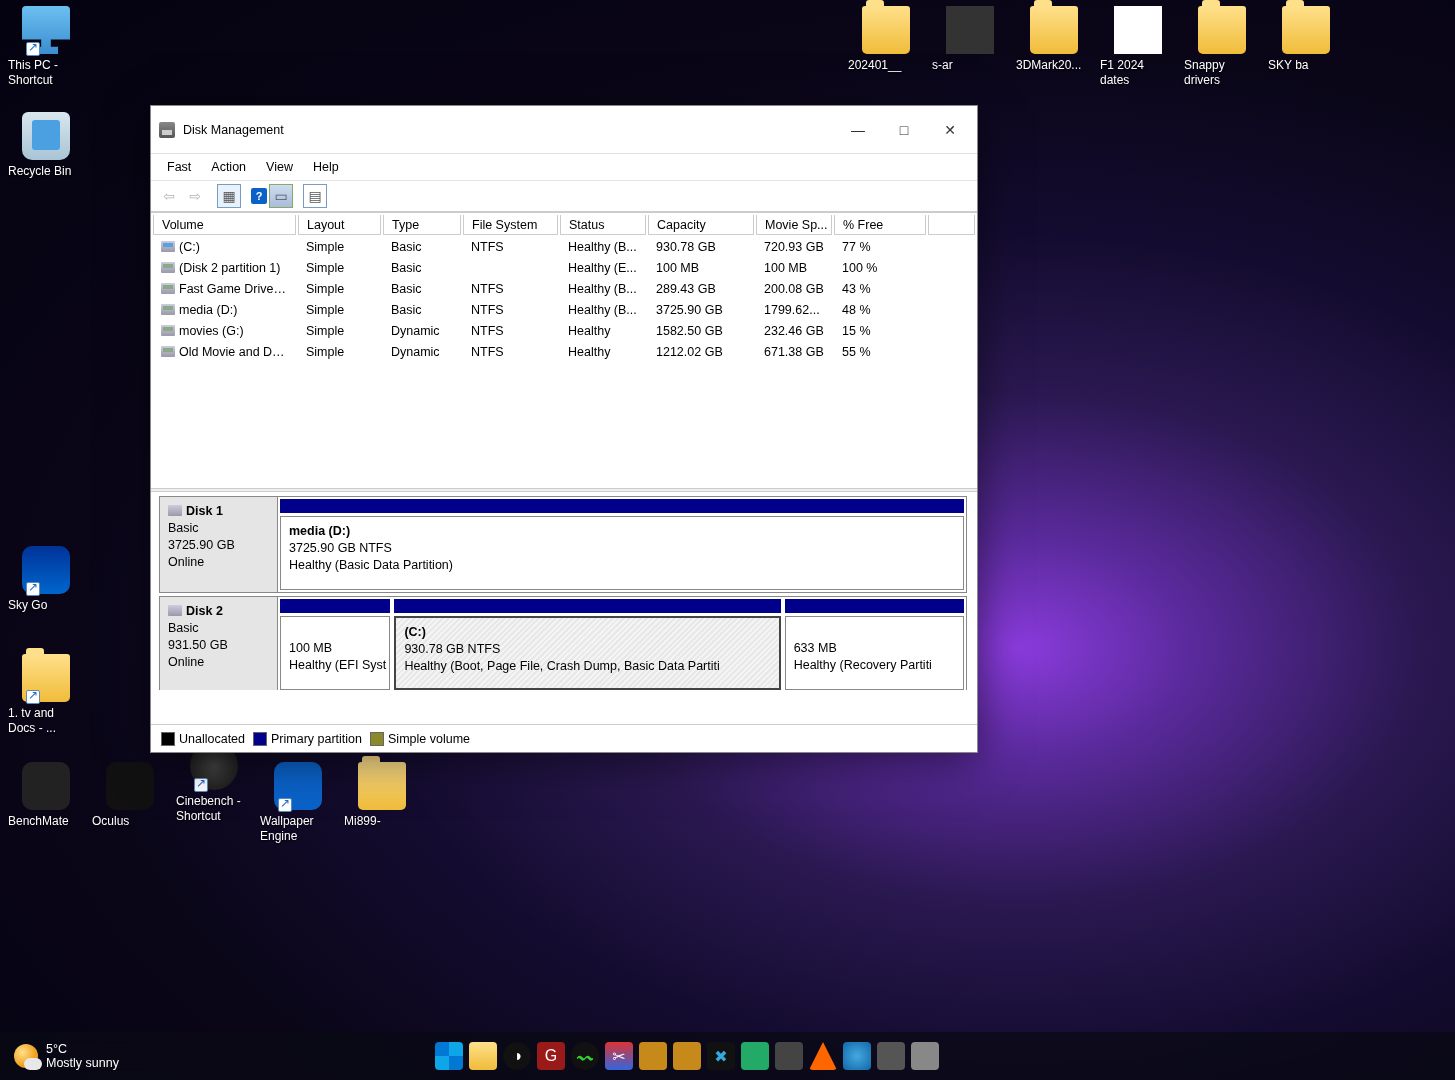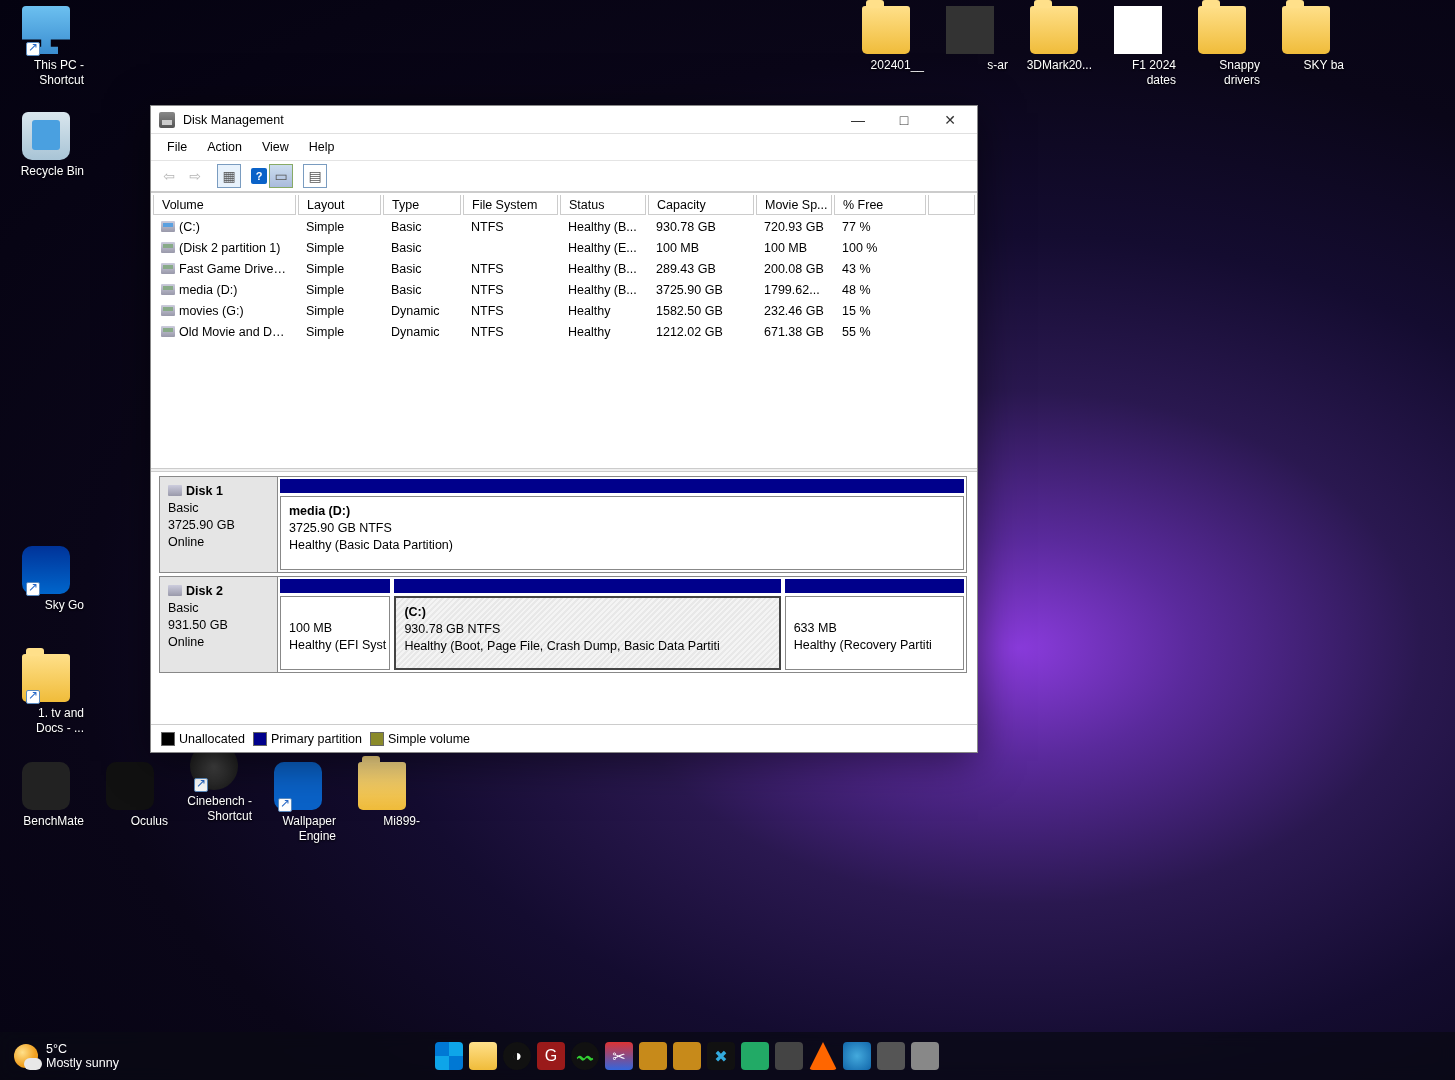"This PC - Shortcut" .di { text-align: right -> left }
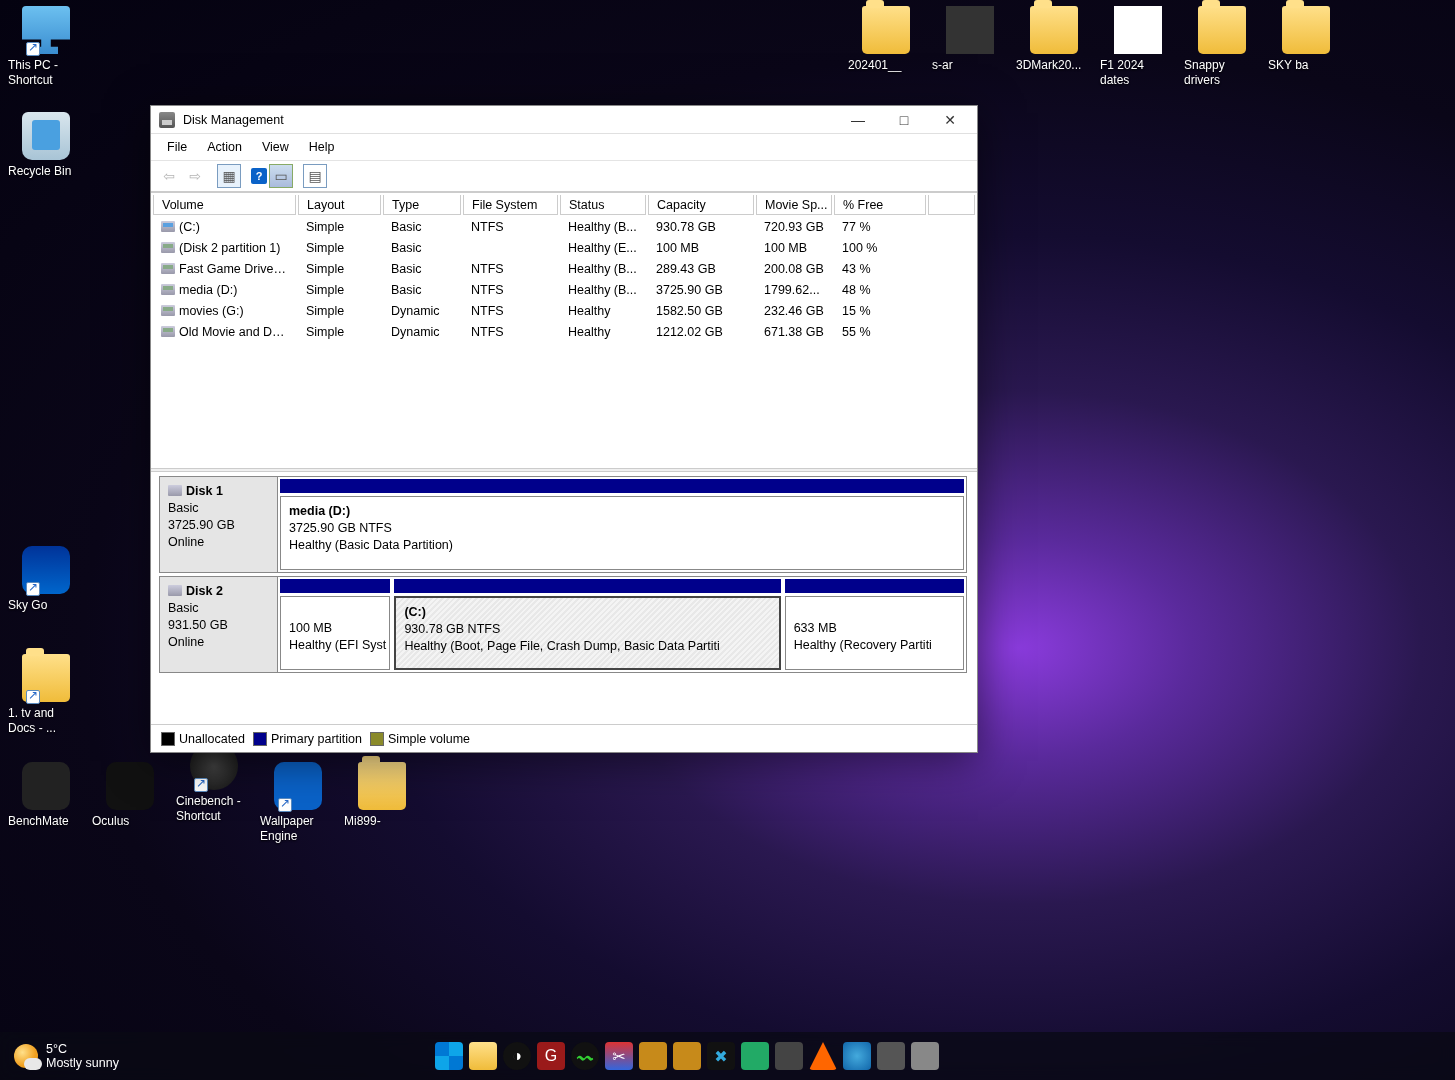"Disk Management" .titlebar { height: 28px -> 48px }
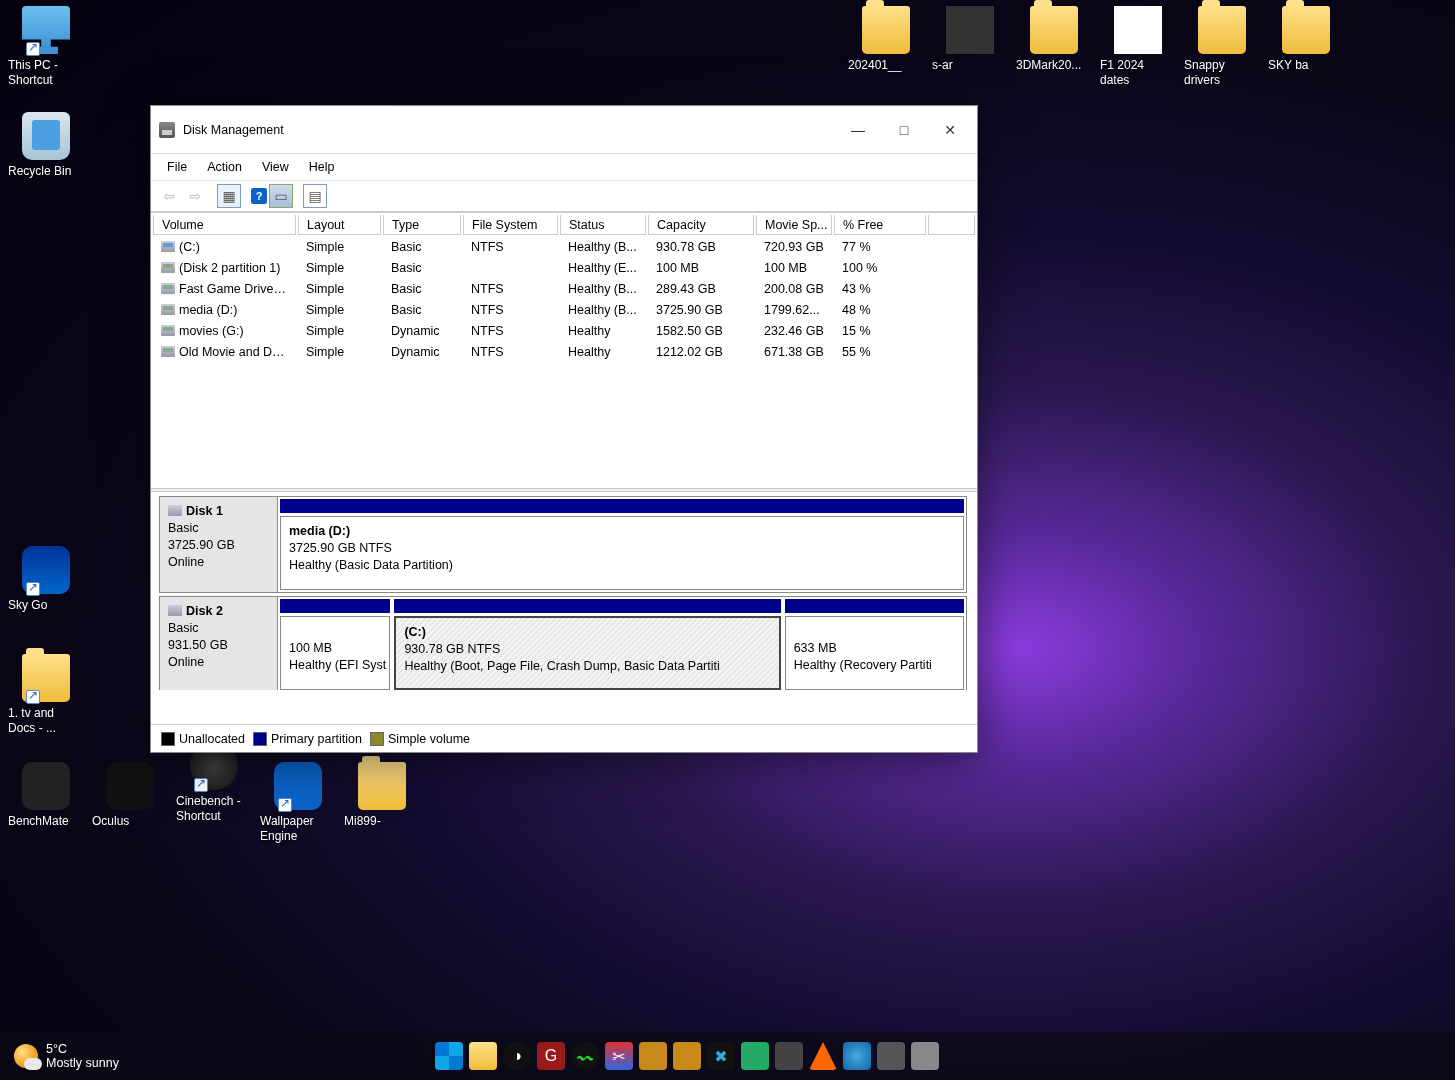"File" span { text: File -> Fast }
